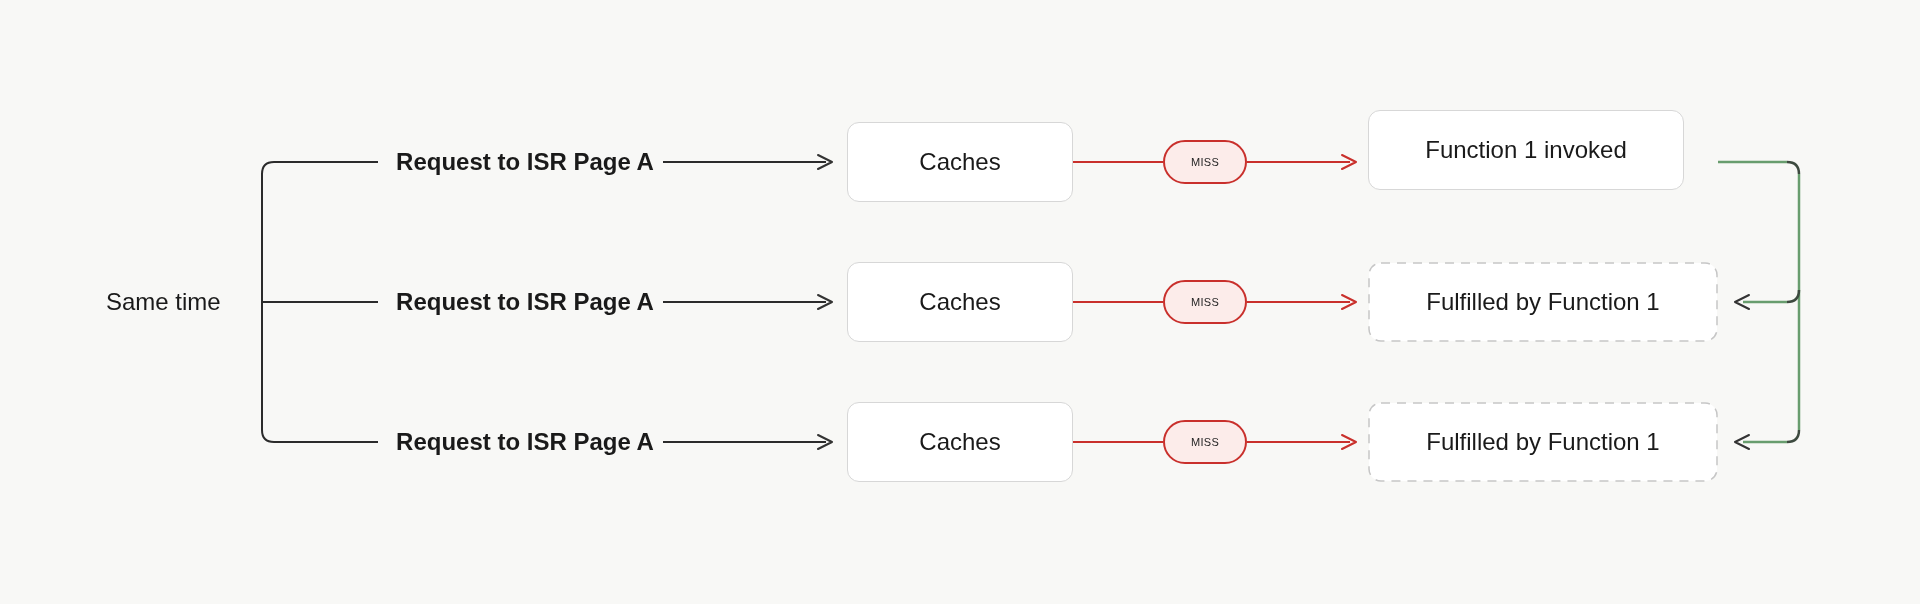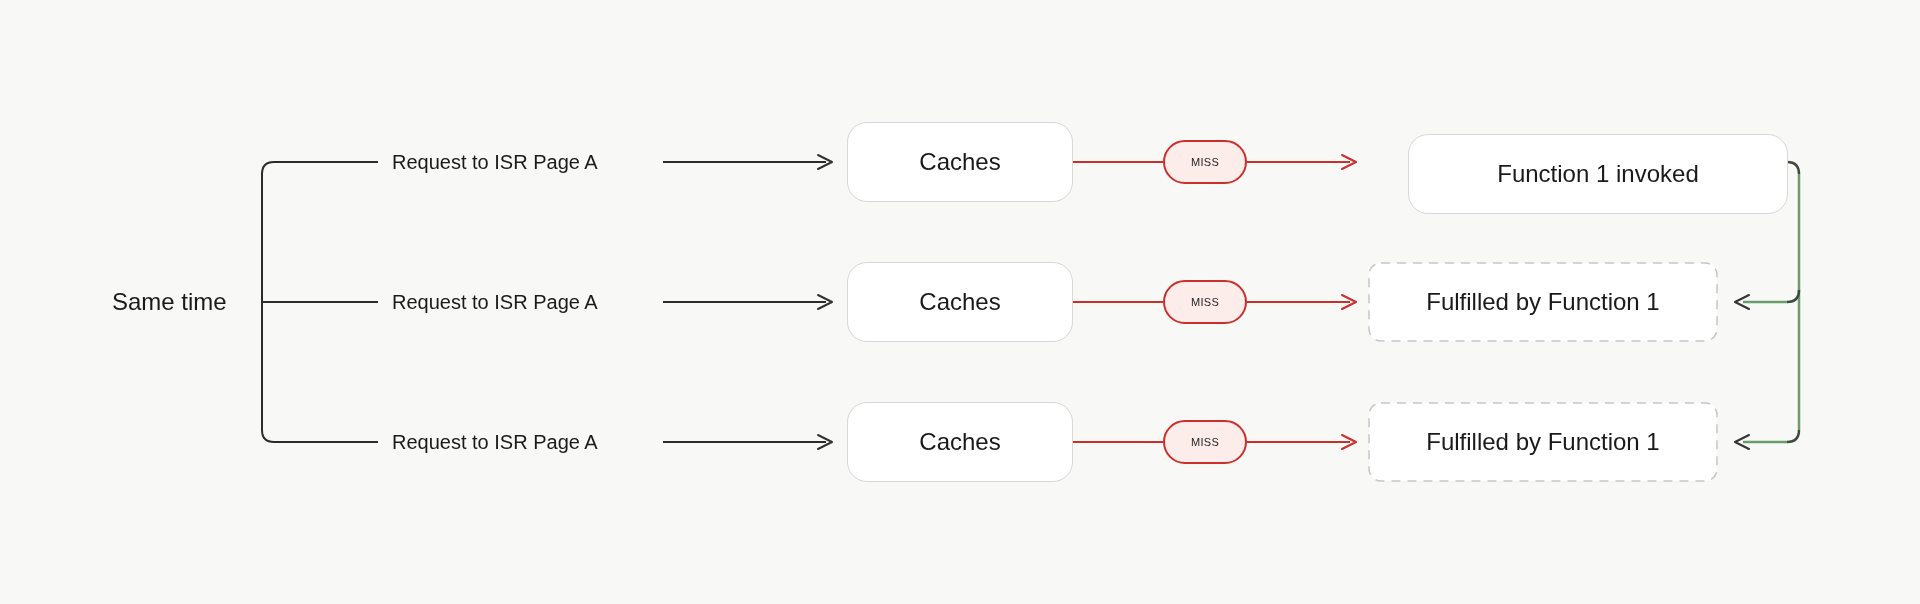"Request to ISR Page A" .request-label { font-size: 20px -> 24px; font-weight: 400 -> 700; text-align: none -> center }
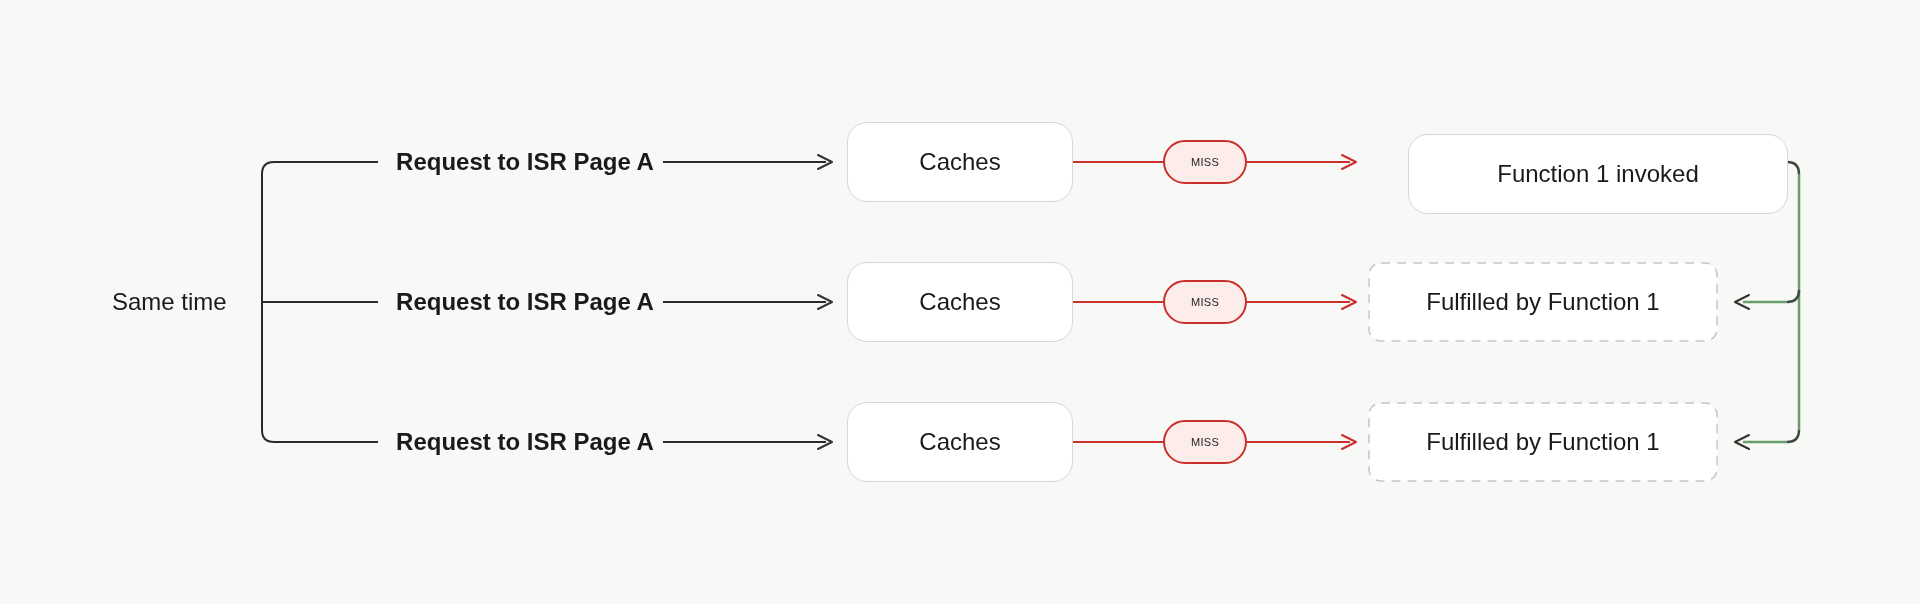"Caches" .node { border-radius: 20px -> 12px }
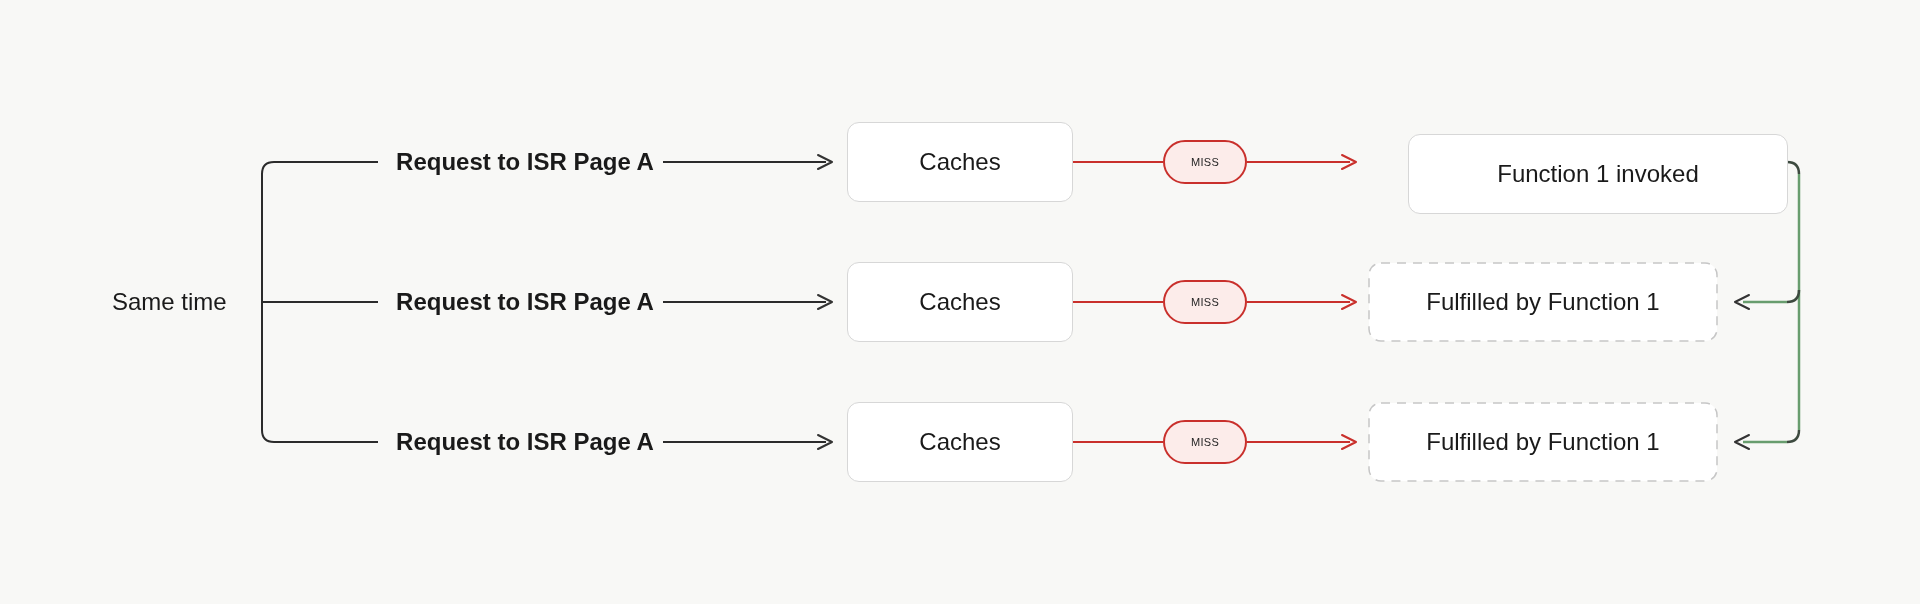"Function 1 invoked" div.abs { margin-left: 40px -> none; top: 134px -> 110px; width: 380px -> 316px }
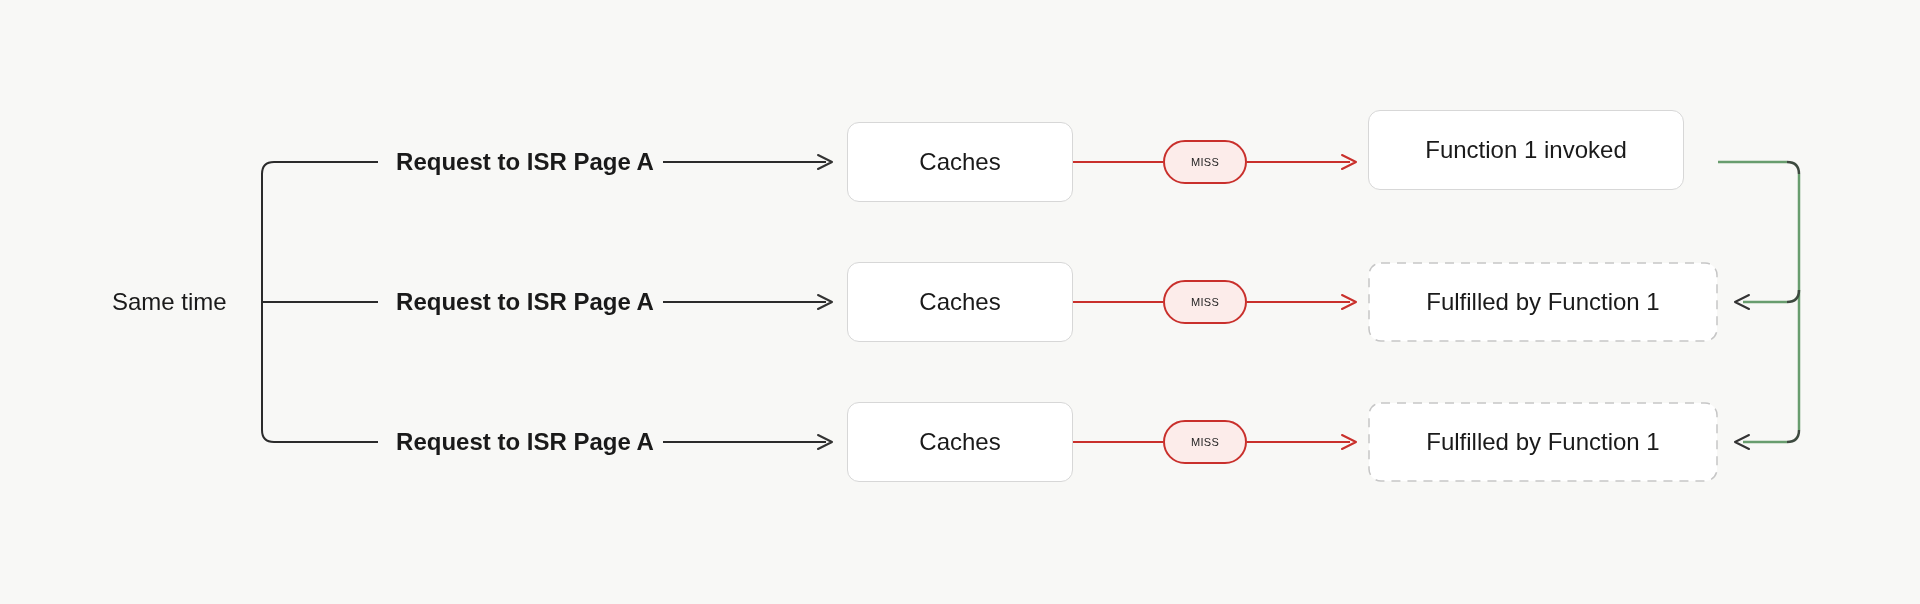"Same time" div.abs { left: 112px -> 106px }
